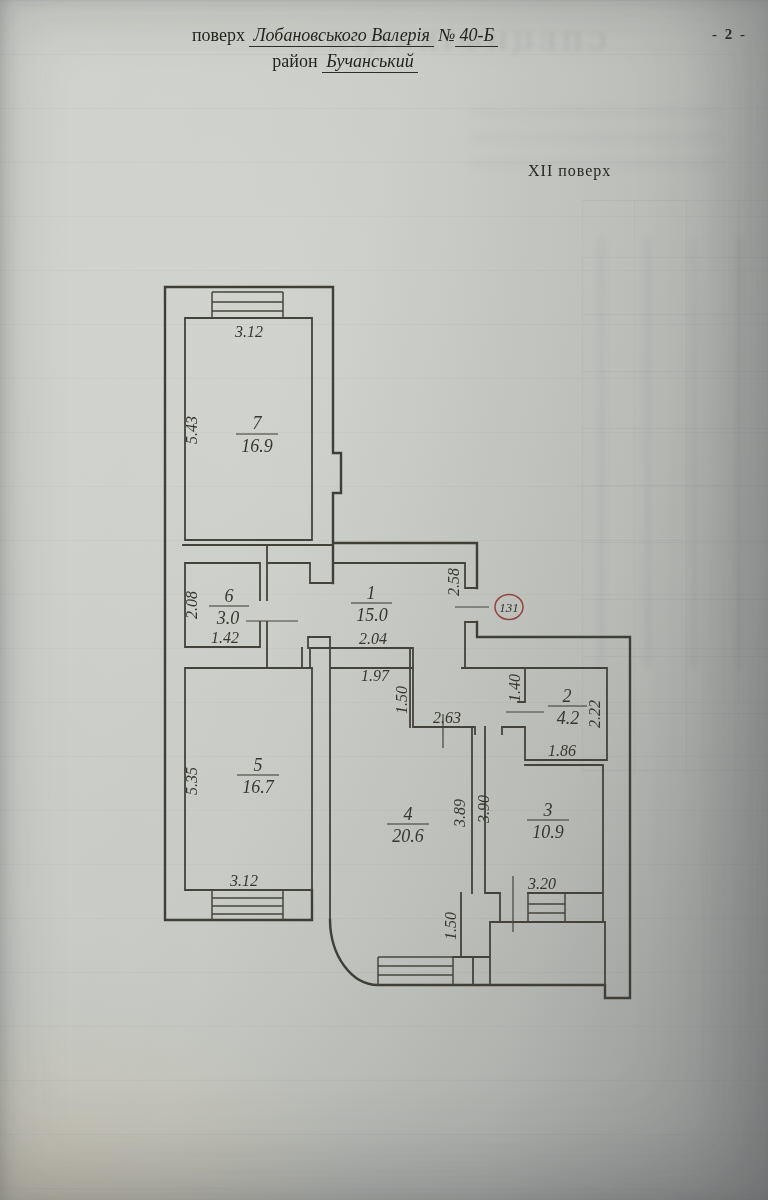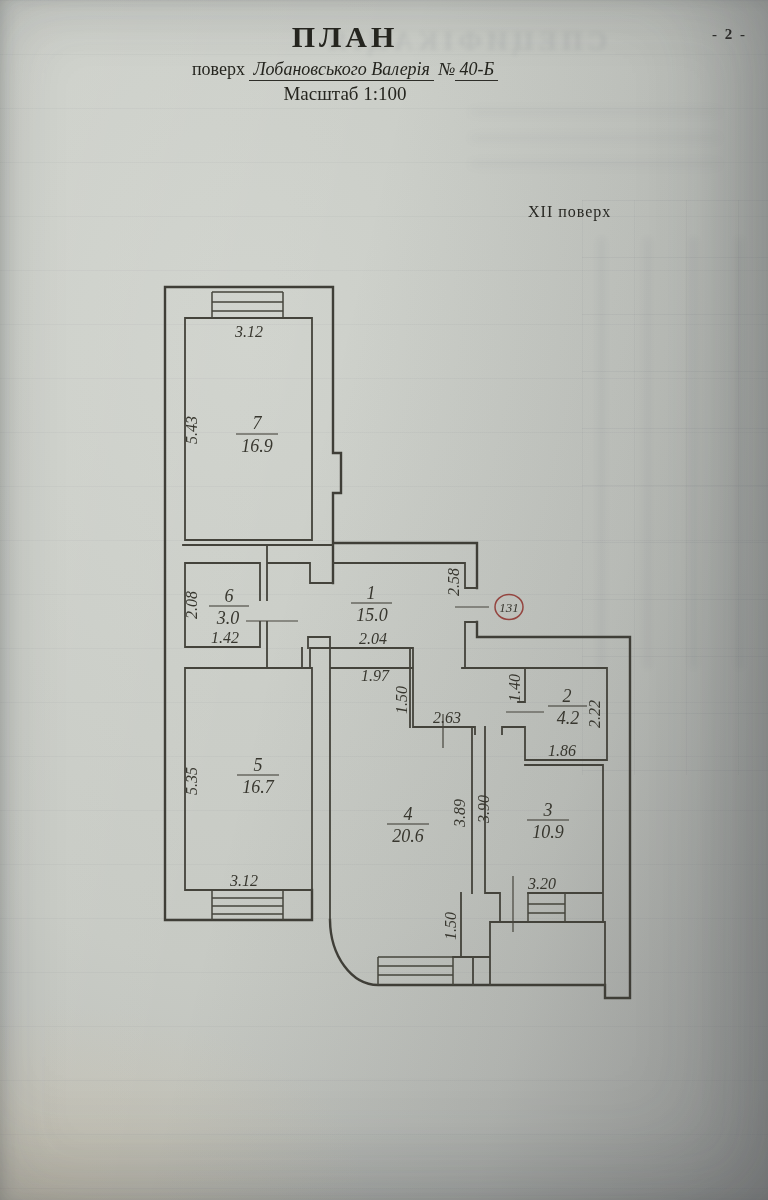"ПЛАН" div.h-title { html: <div>ПЛАН</div> -> none }
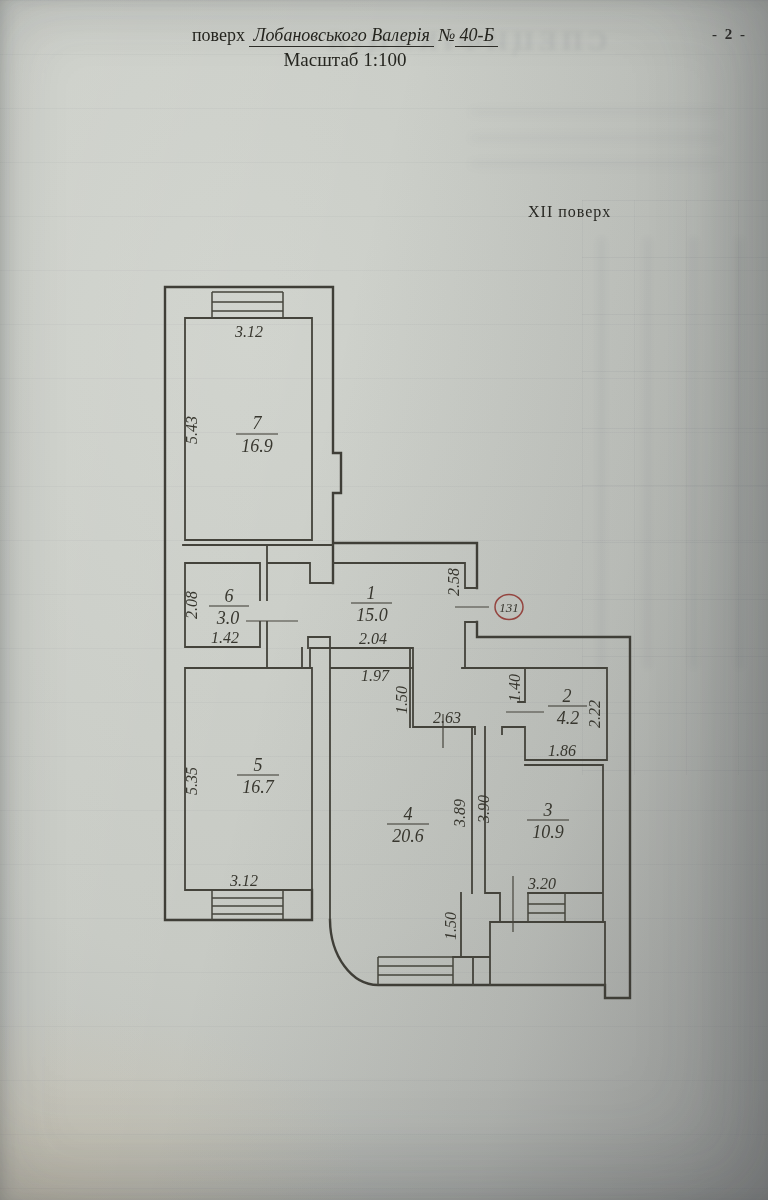"район Бучанський" div.h-line { html: none -> <div> <span>район</span> <span>Бучанський</span> </div> }
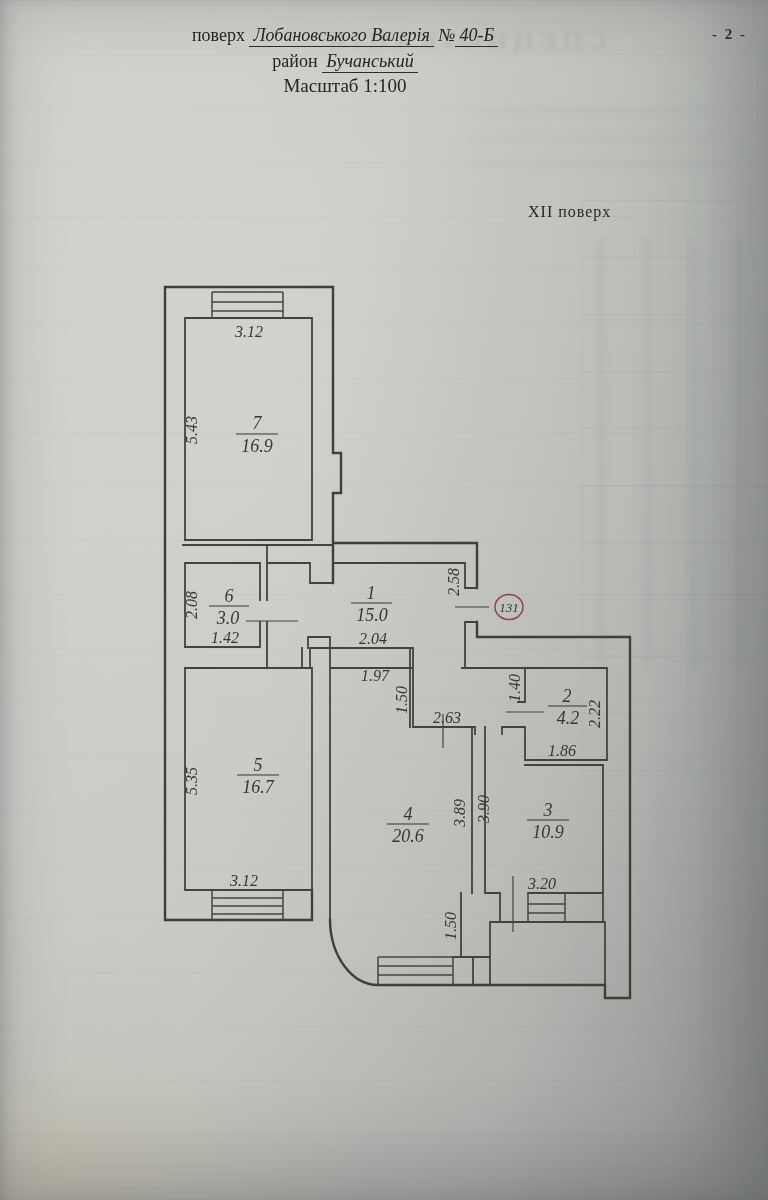"Масштаб 1:100" div.h-scale { html: <div> <span>Масштаб</span> <span>1:100</span> </div> -> none }
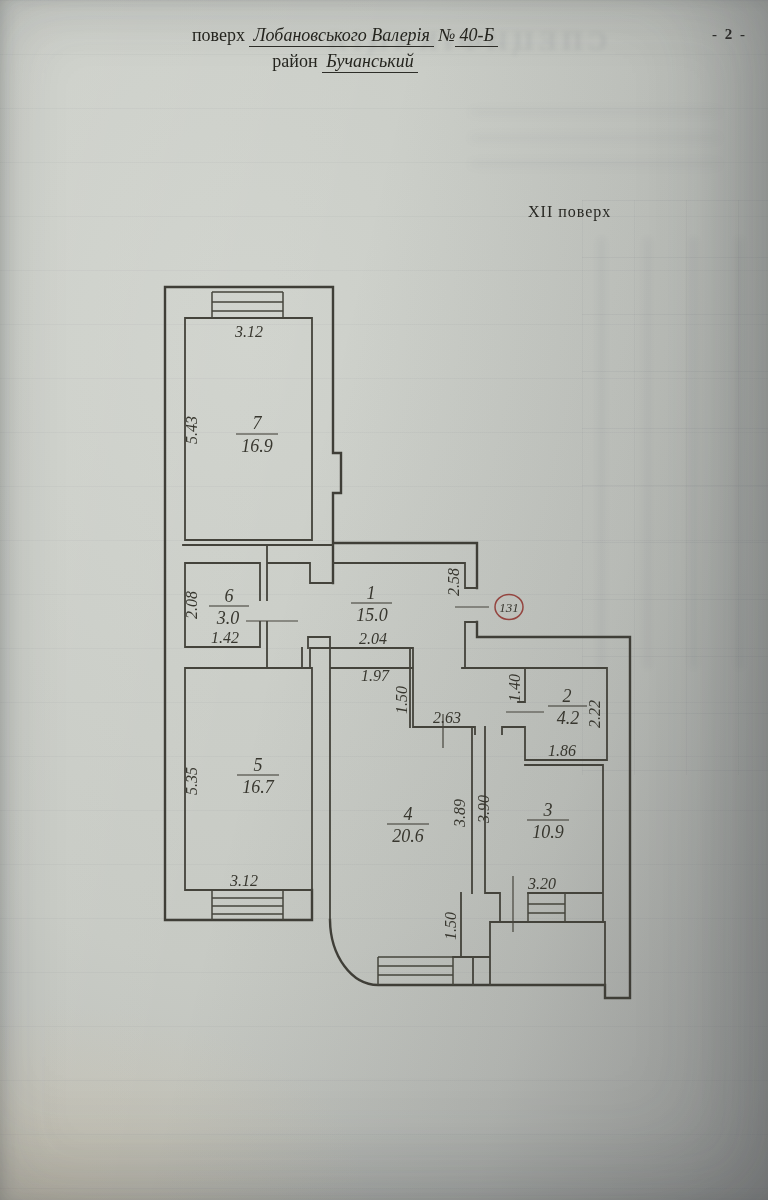"XII поверх" .floor { margin-top: 41px -> none }
